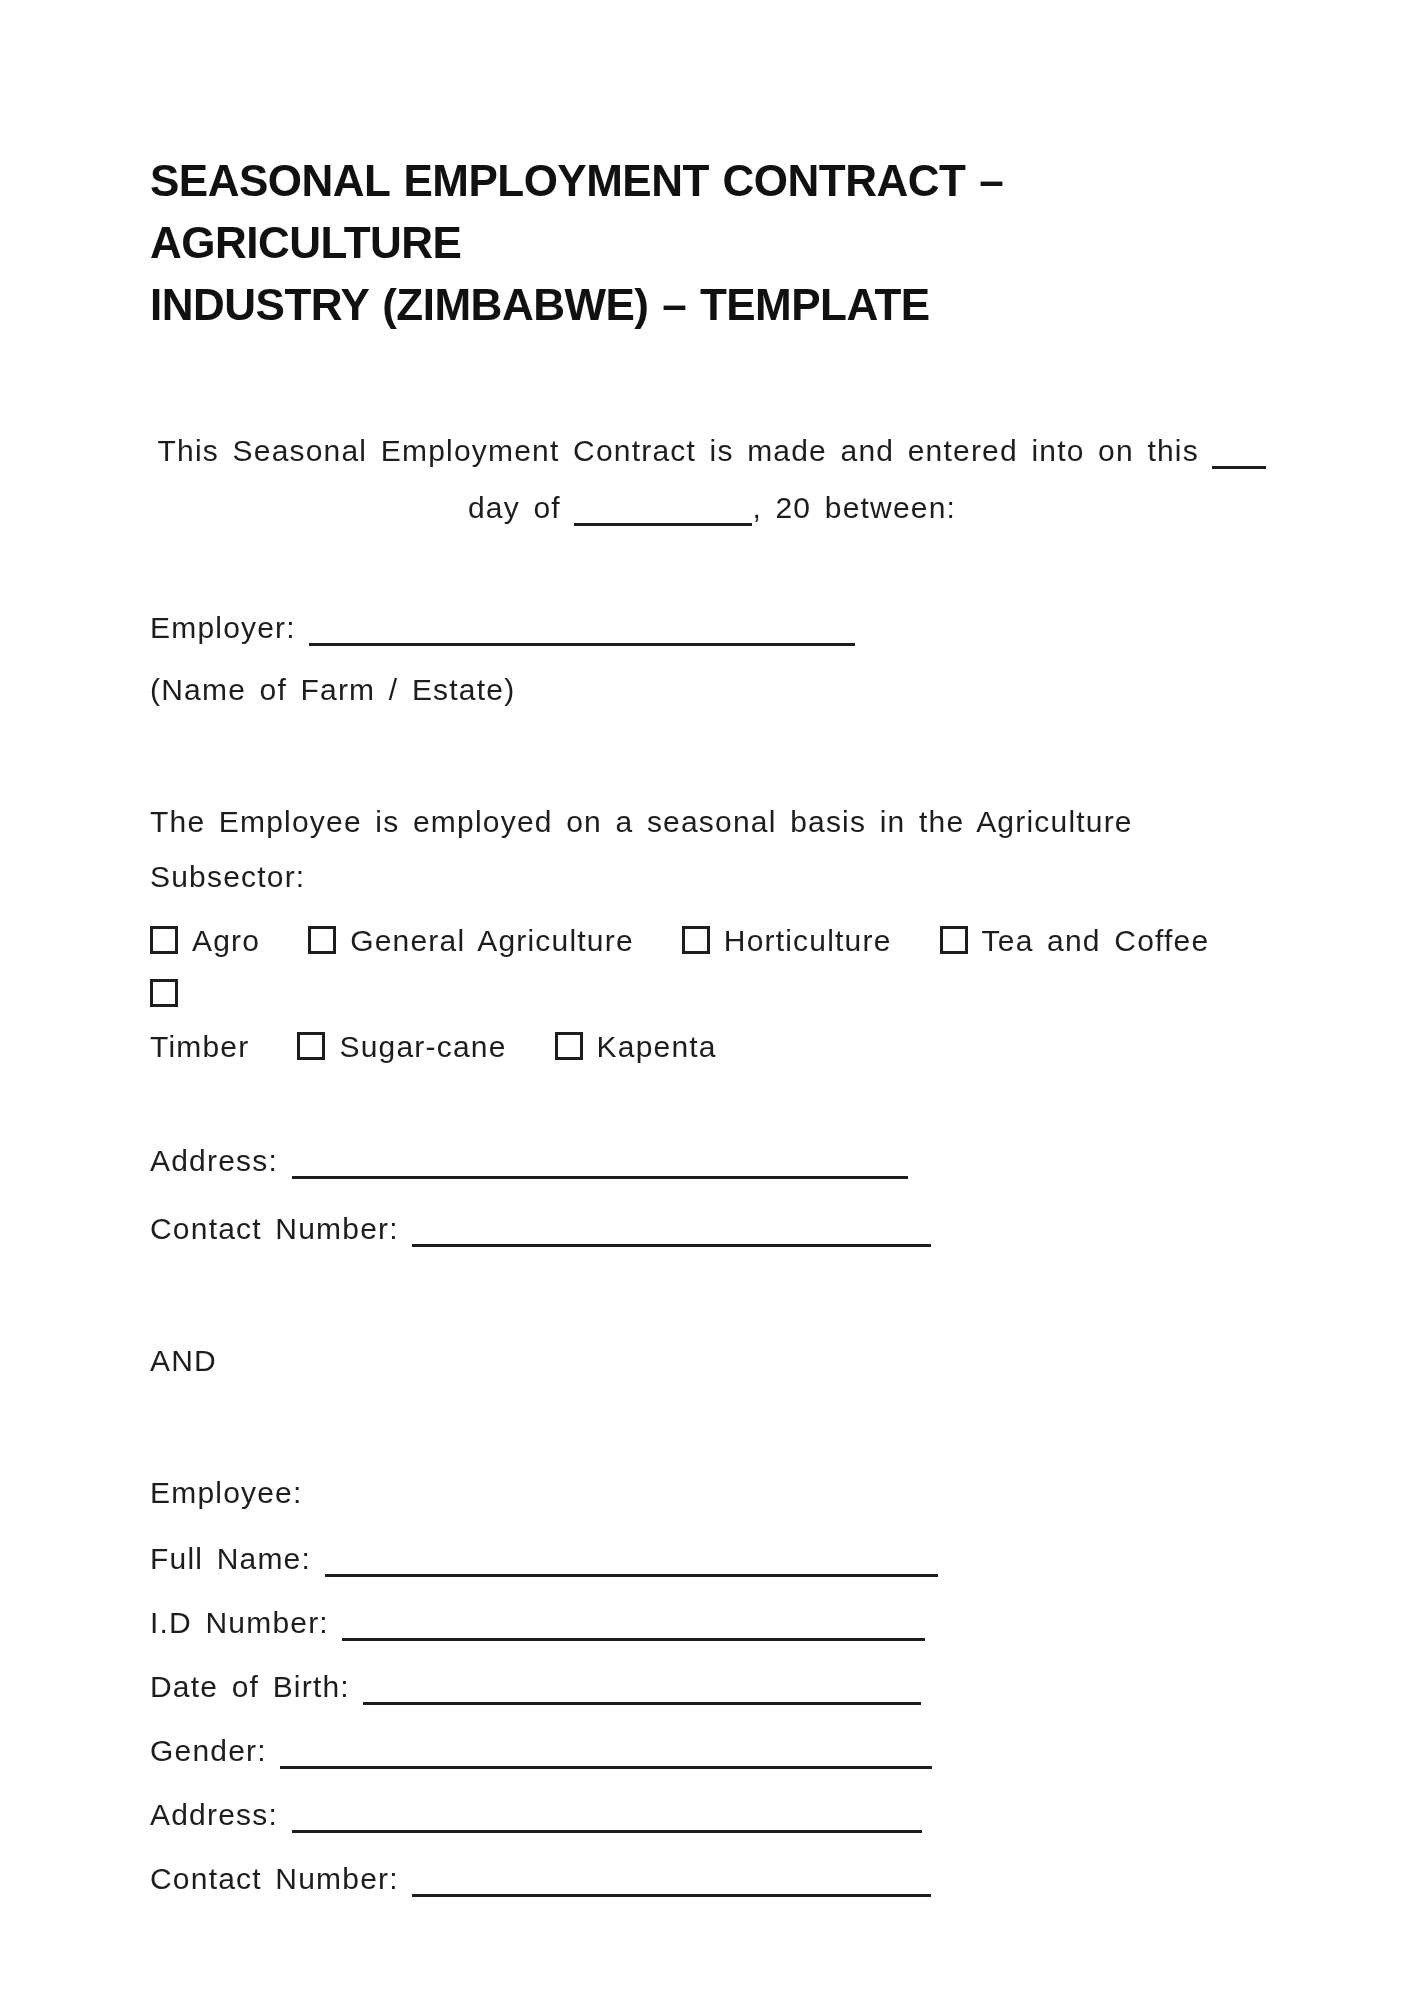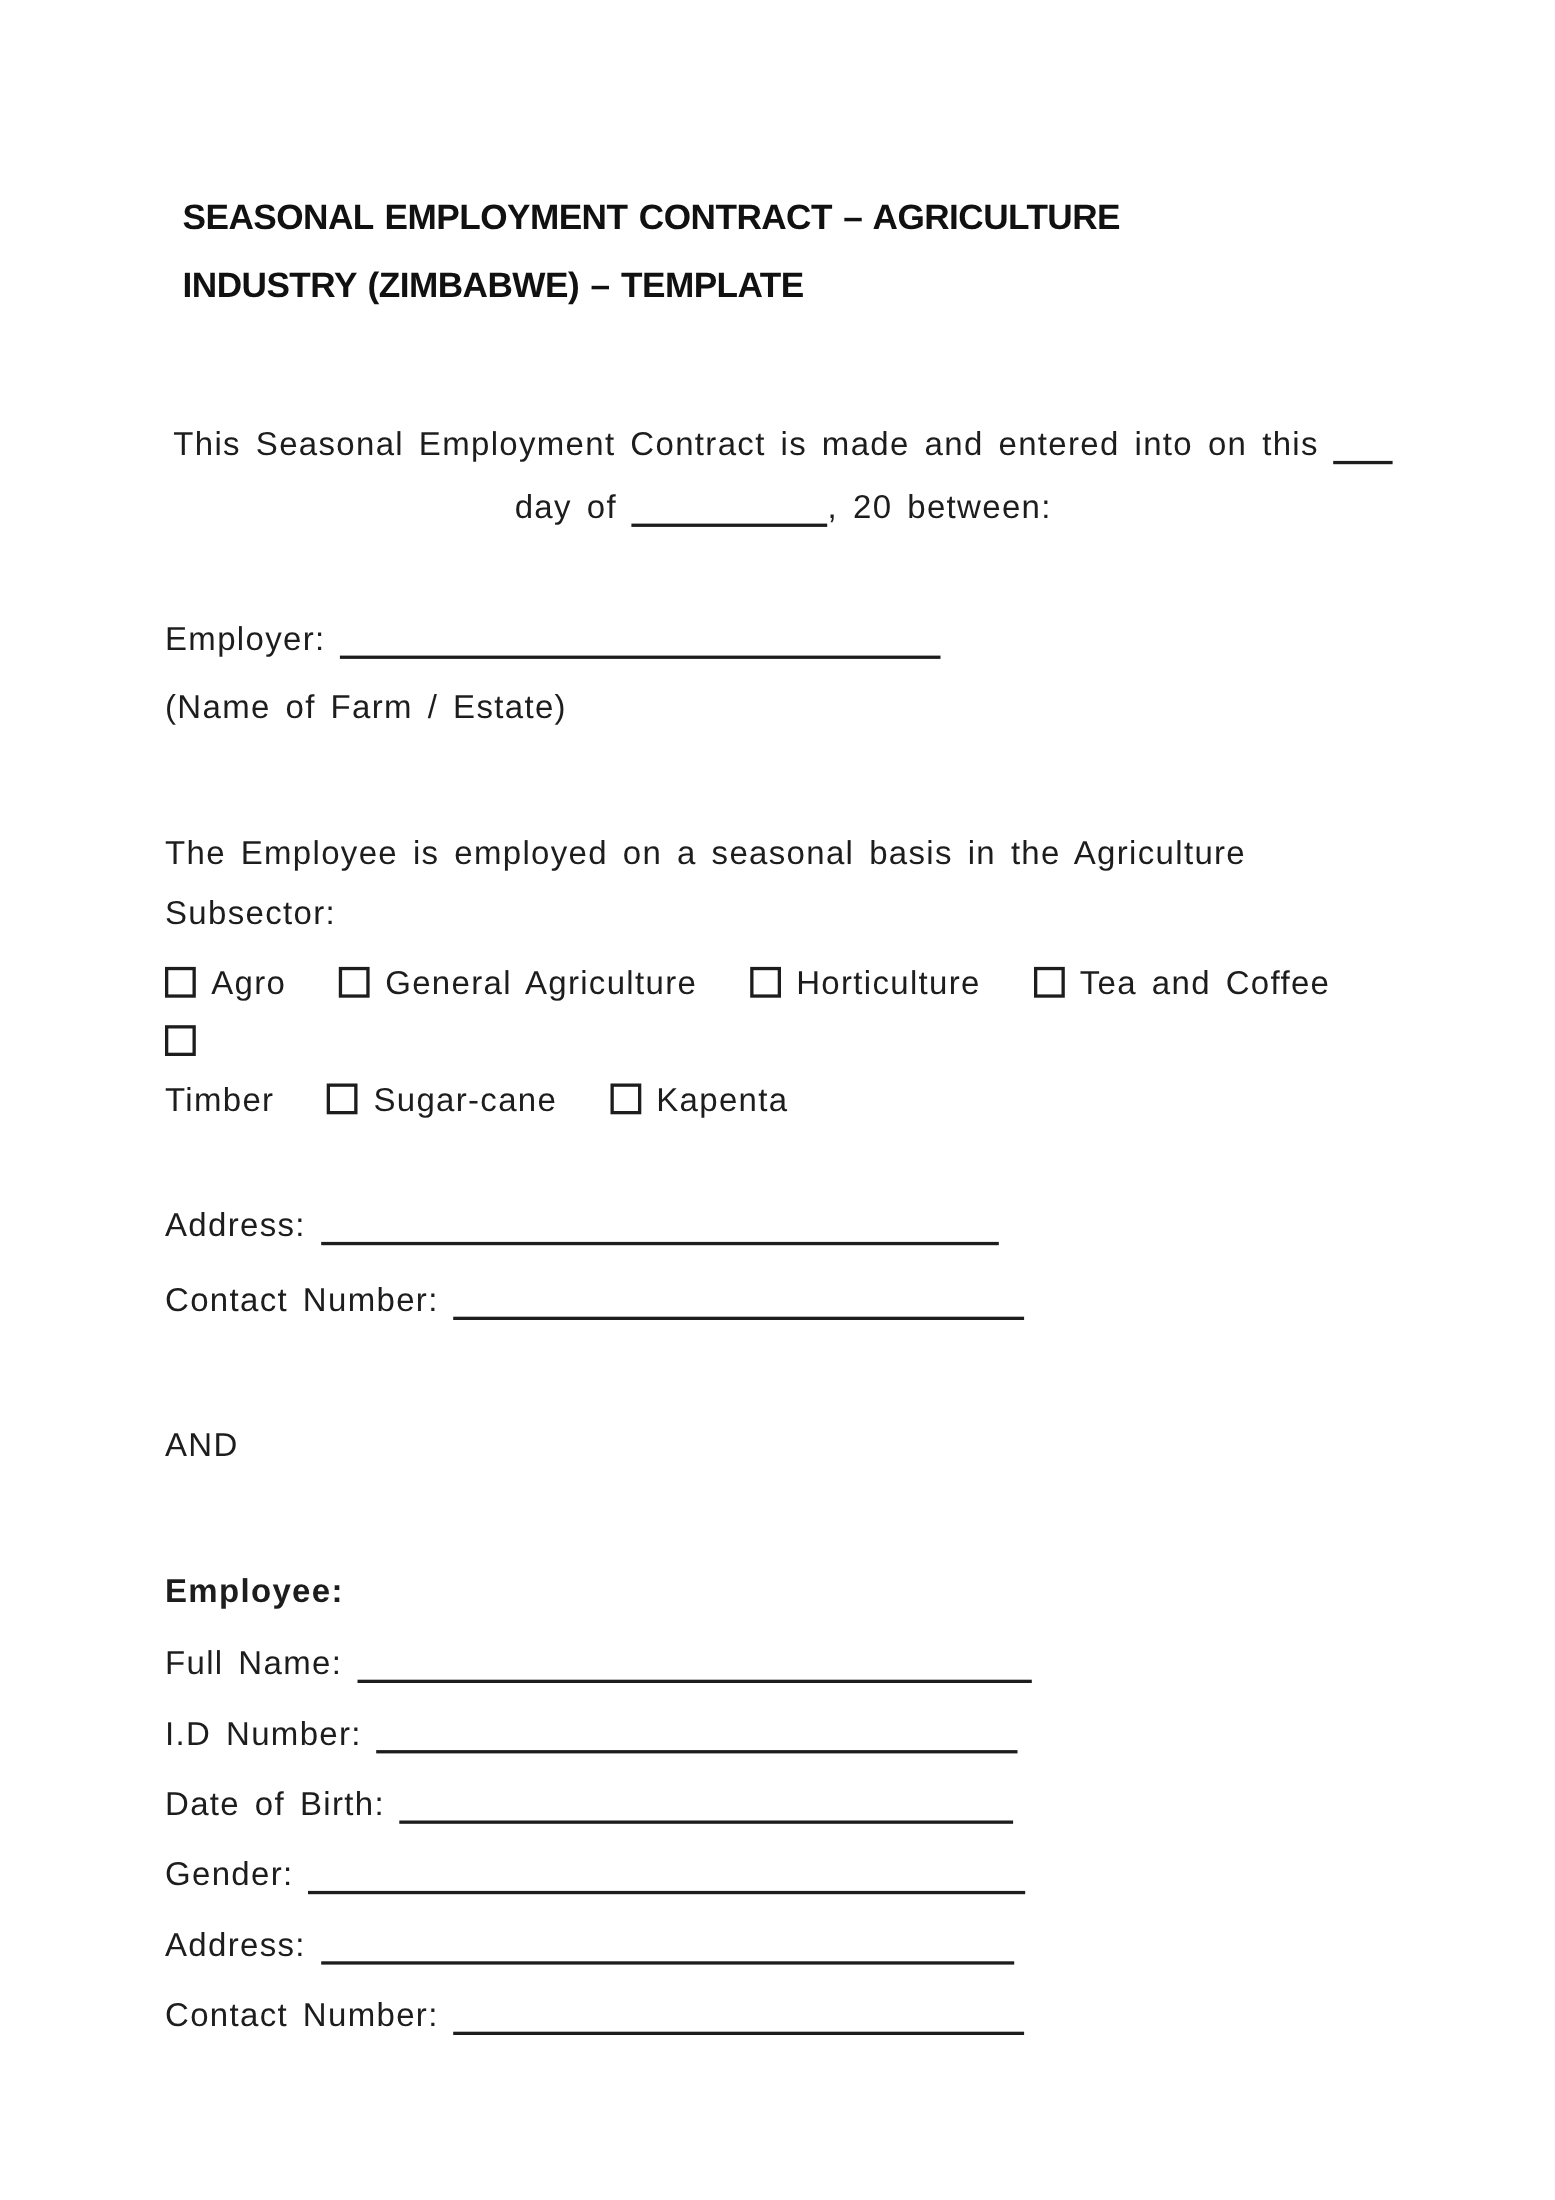"SEASONAL EMPLOYMENT CONTRACT –" h1.doc-title { font-size: 32px -> 44px; margin: 16px -> 0 }
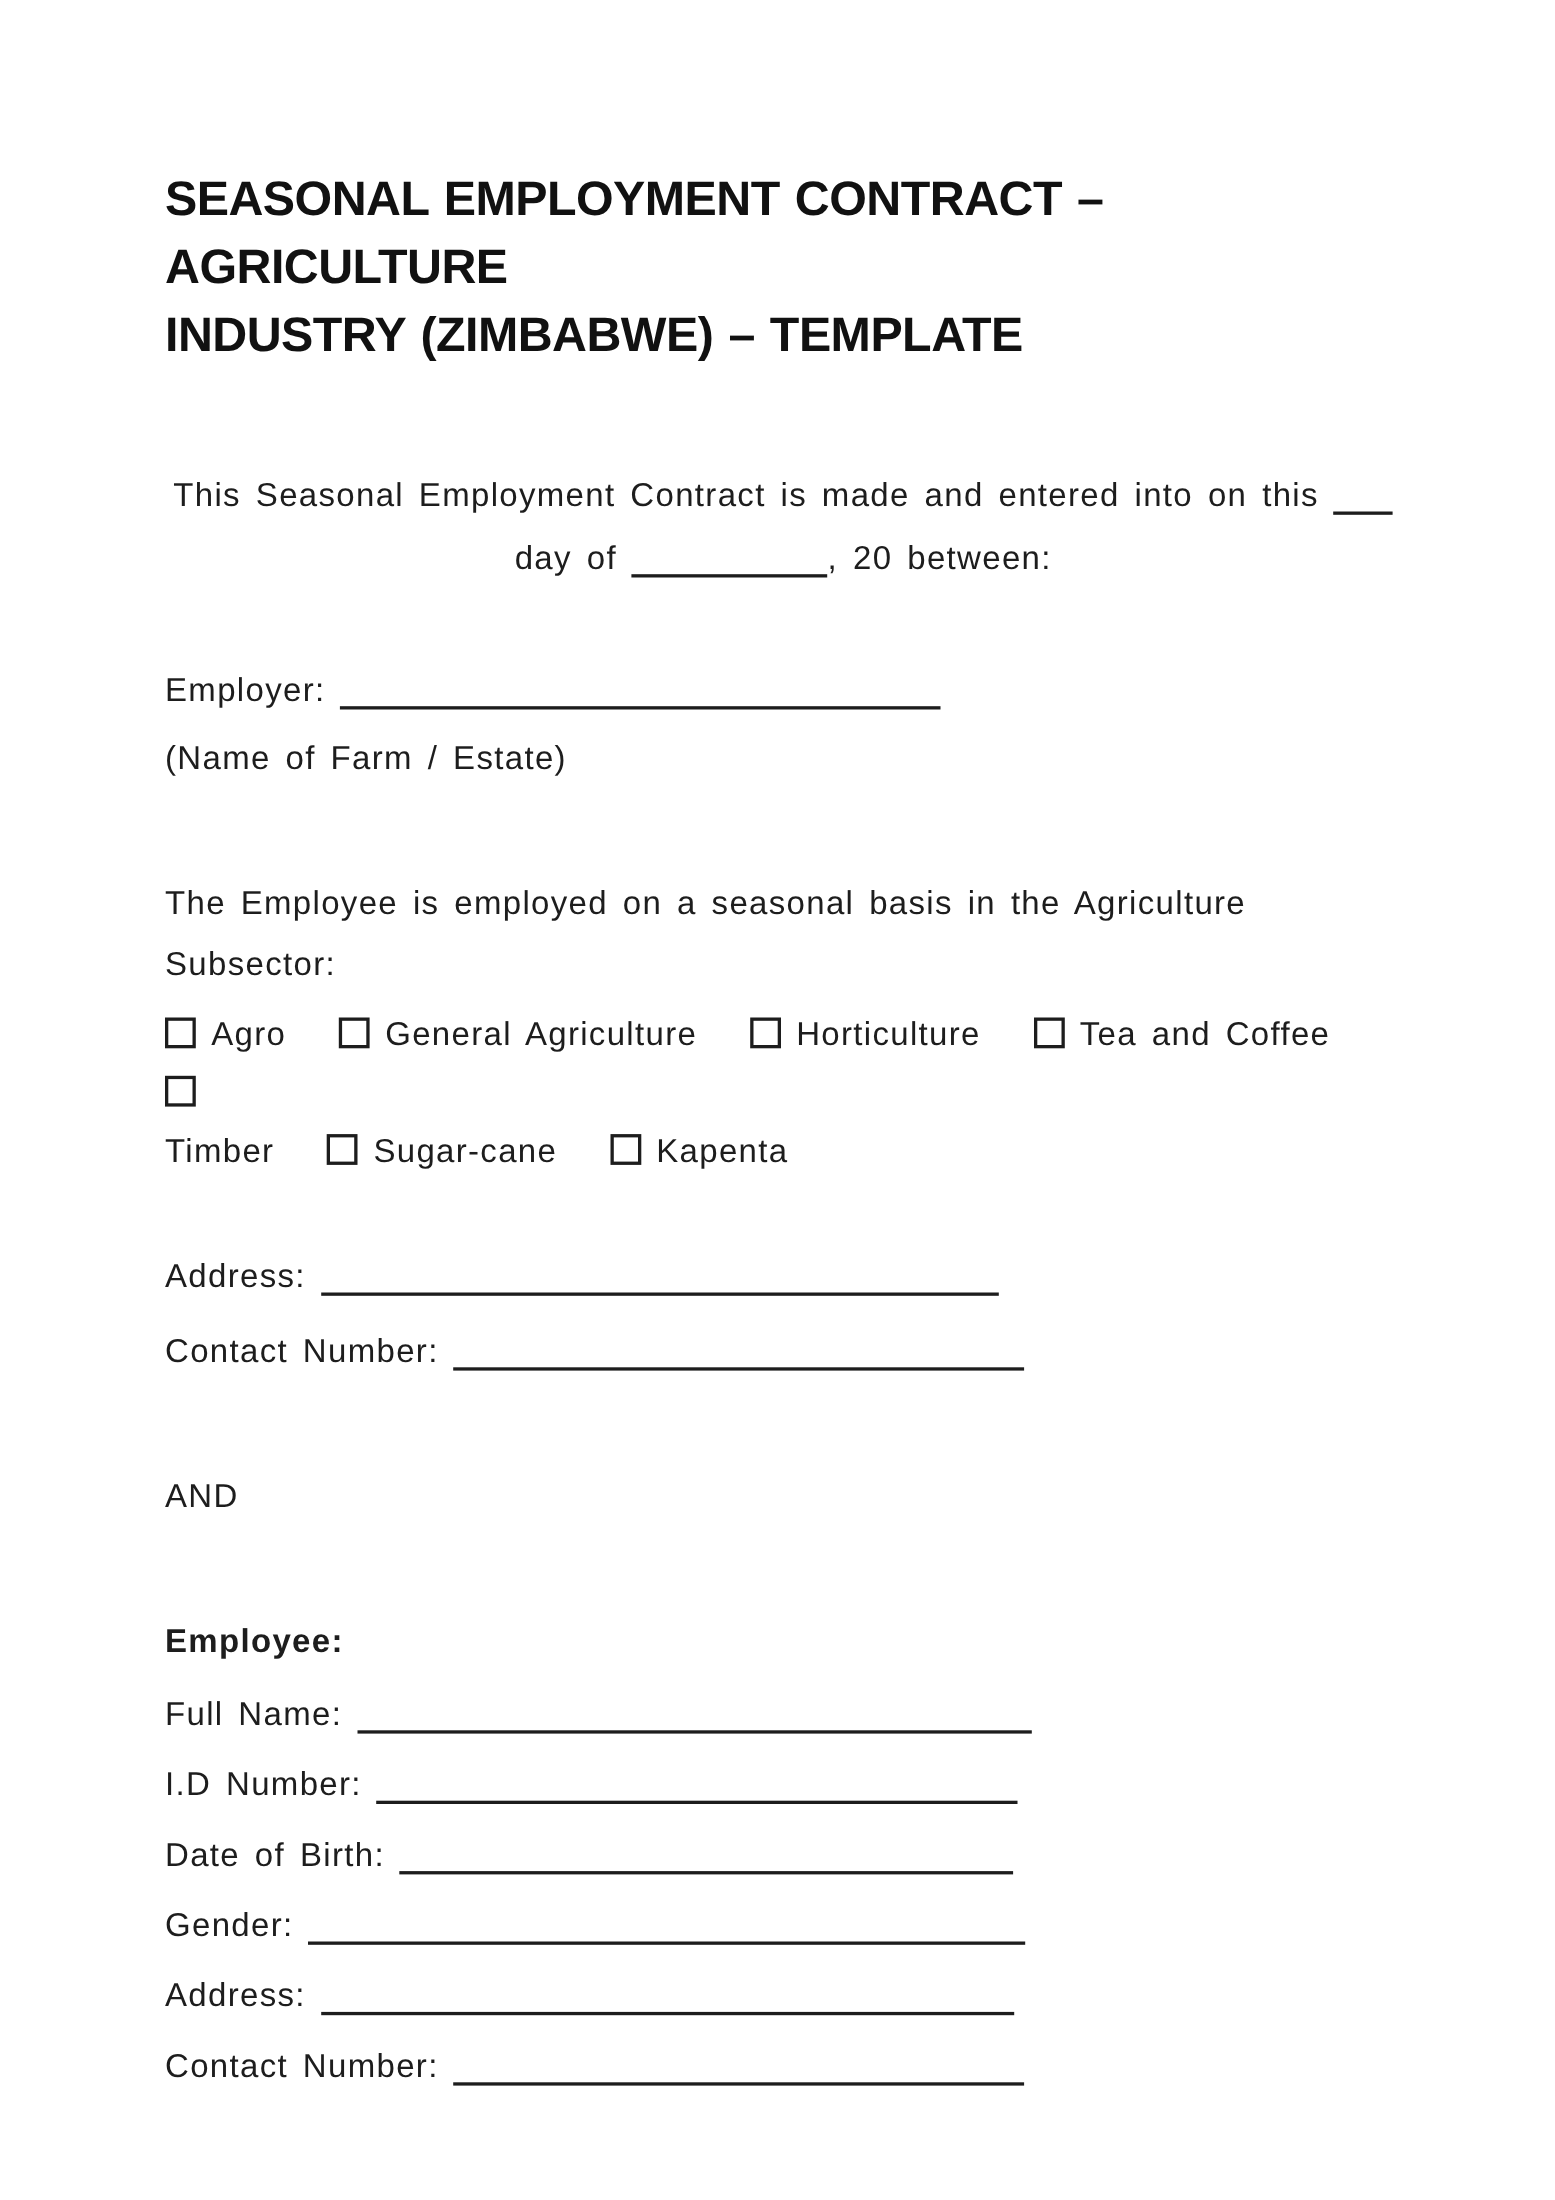"Employee:" .employee-heading { font-weight: bold -> none }
